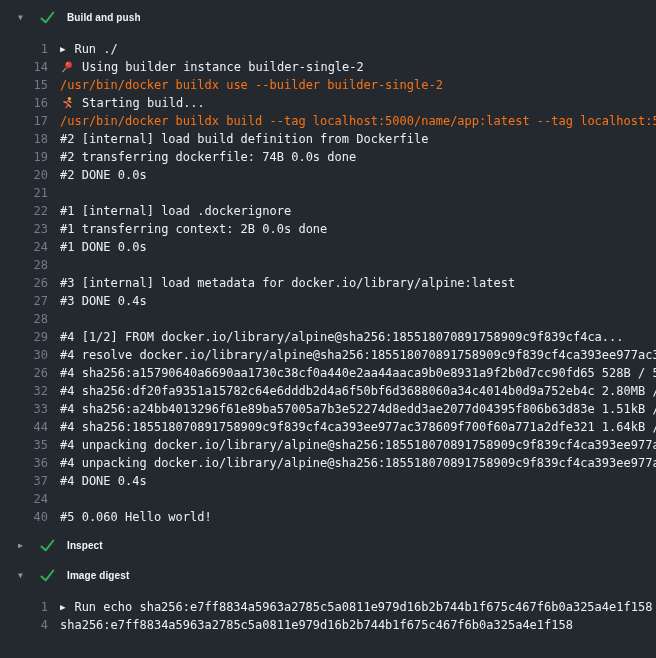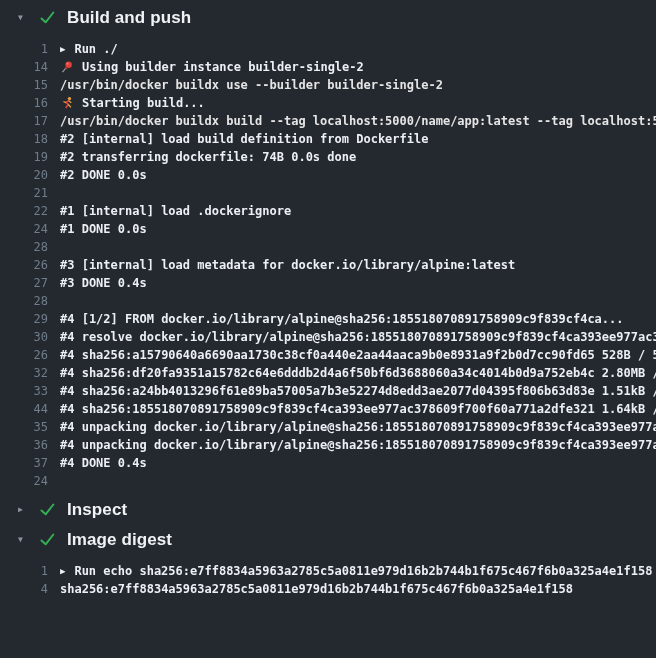"Build and push" .sec-title { font-size: 17px -> 10px }
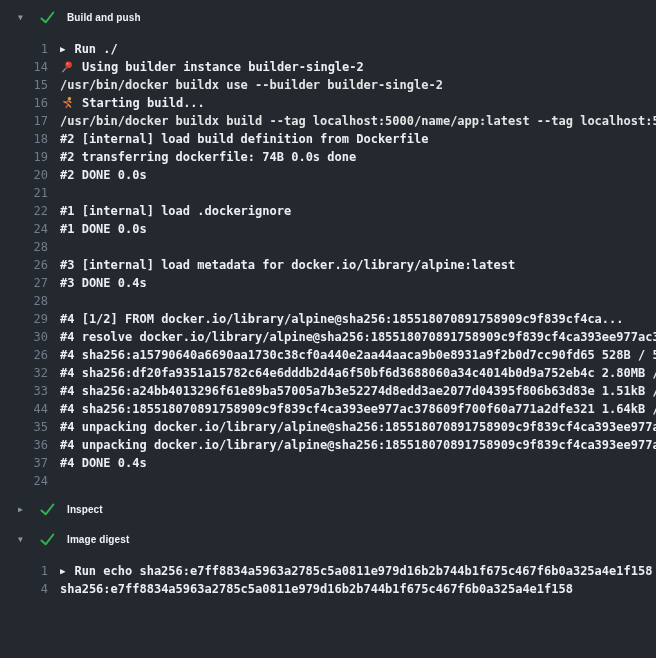"Run ./" .txt-frag { font-weight: bold -> none }
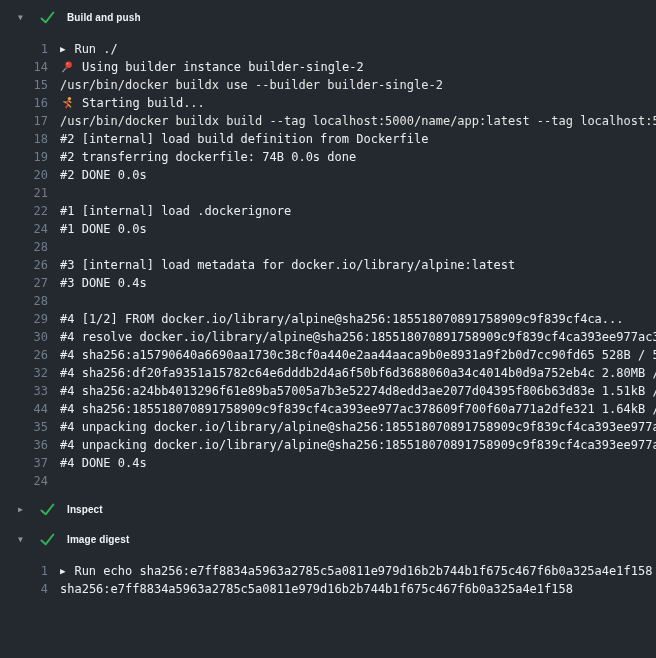"/usr/bin/docker buildx use --builder" .lt.cmd { color: #e5e5e5 -> #f97316 }
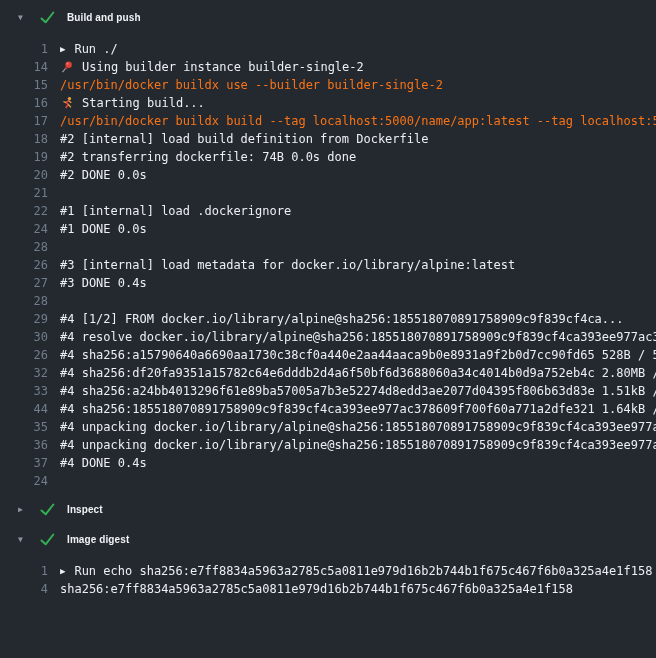"23" div.log-line { html: none -> <div><span>23</span><span><span>#1 transferring context: 2B 0.0s done</span></span></div> }
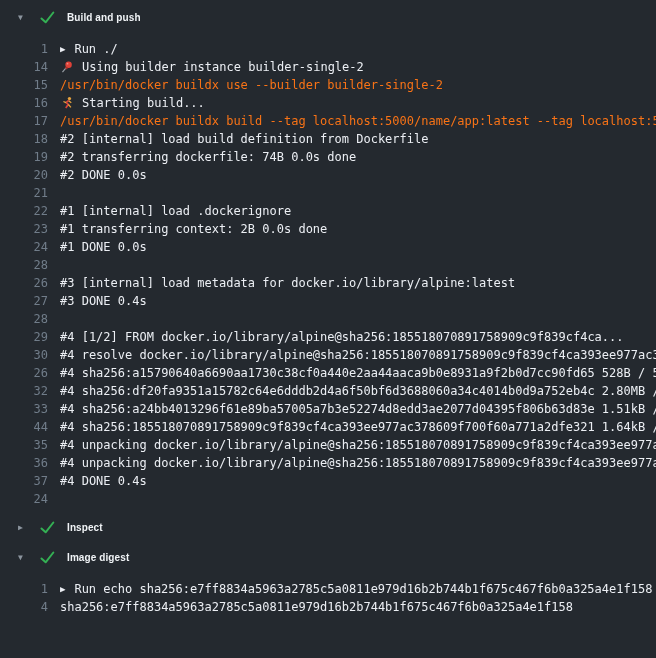"40" div.log-line { html: none -> <div><span>40</span><span><span>#5 0.060 Hello world!</span></span></div> }
